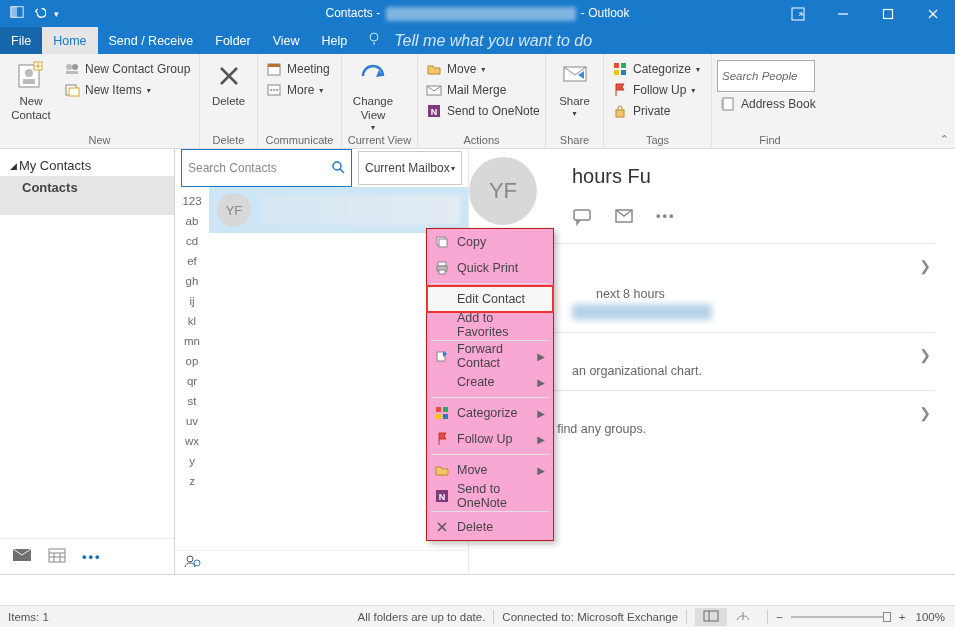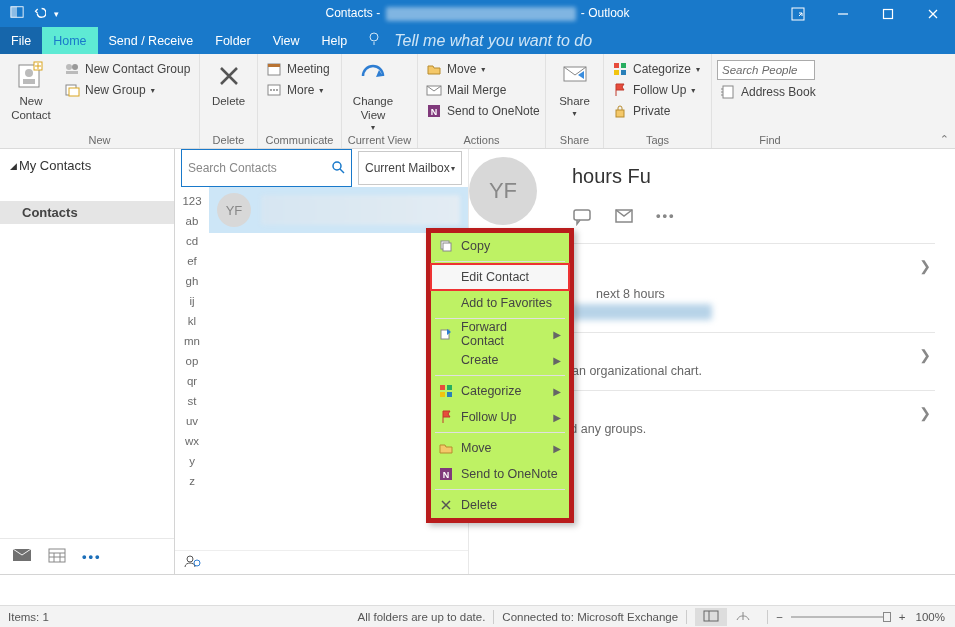"Home" .tabs-bar .tab.active { background: #5eead4 -> #e5e5e5 }
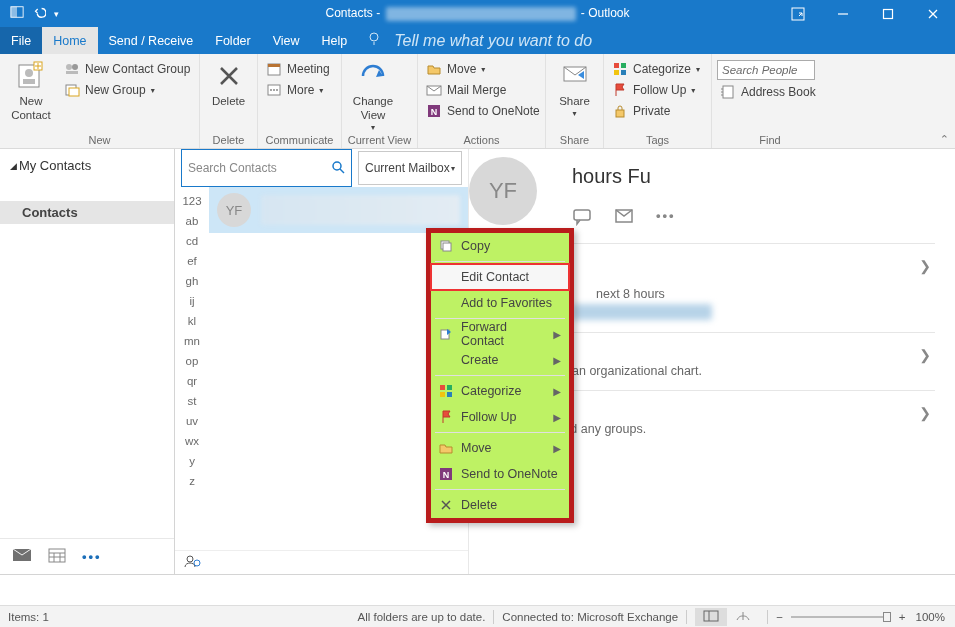"Search People" .ribbon .searchbox { height: 20px -> 32px }
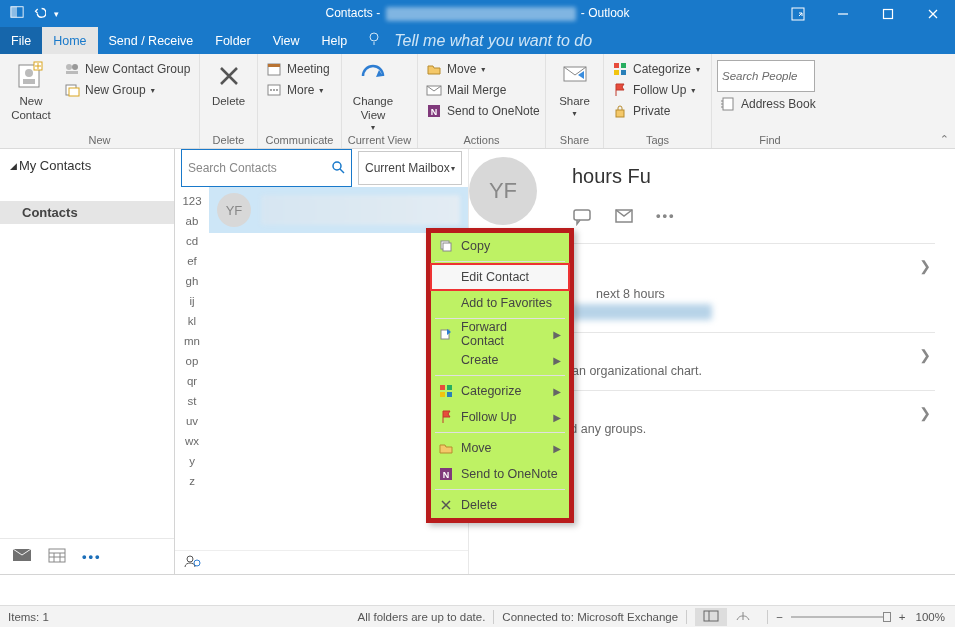"New Group" span { text: Group -> Items }
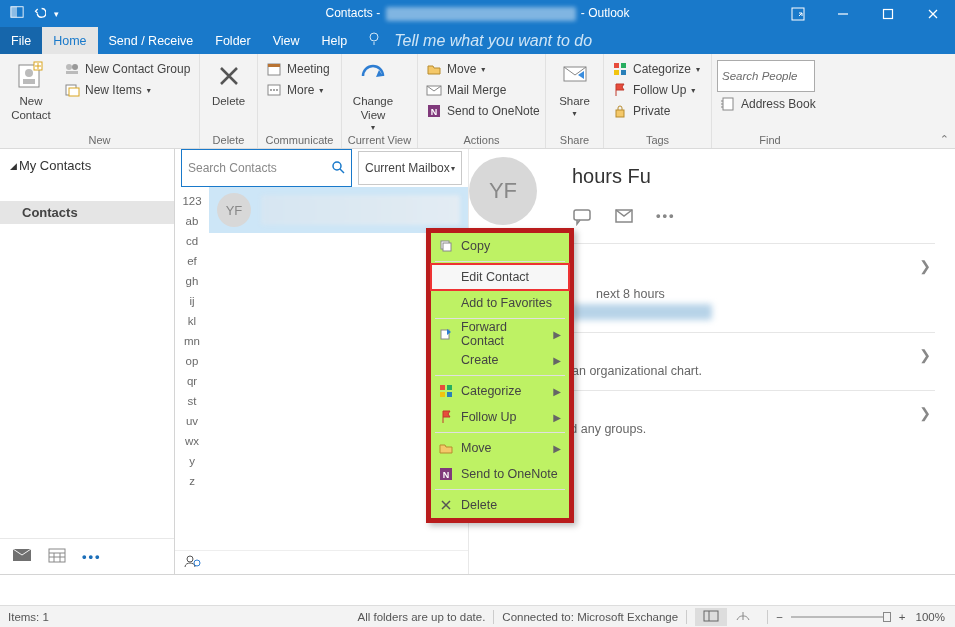"Contacts" .nav-pane .item { margin-top: 25px -> none; padding: 4px 10px 4px 22px -> 4px 10px 20px 22px }
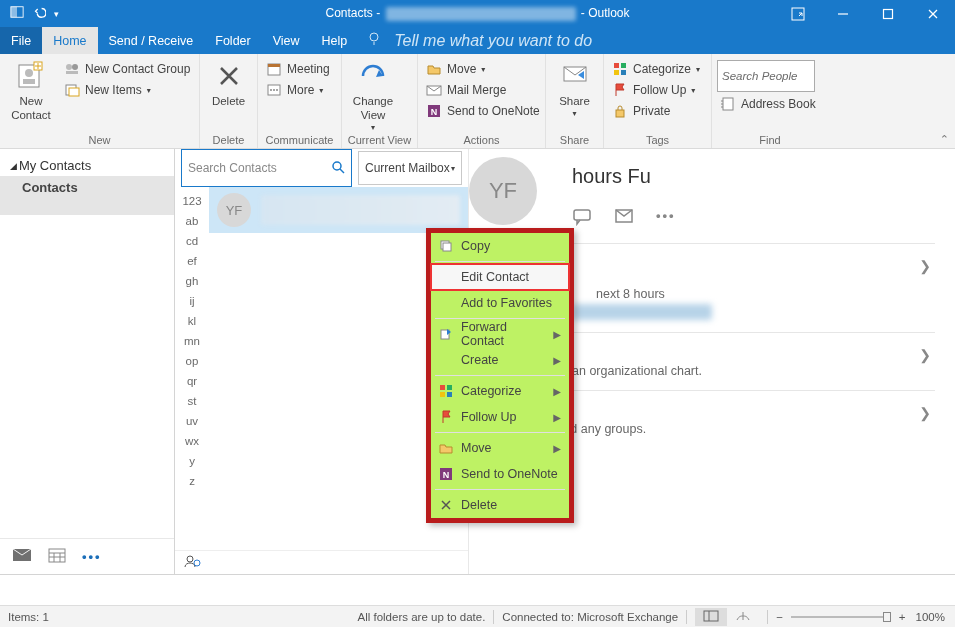"Copy" .context-menu { background: #bef264 -> #f9a8d4; border: 5px solid #b91c1c -> 1px solid #b91c1c; width: 148px -> 128px }
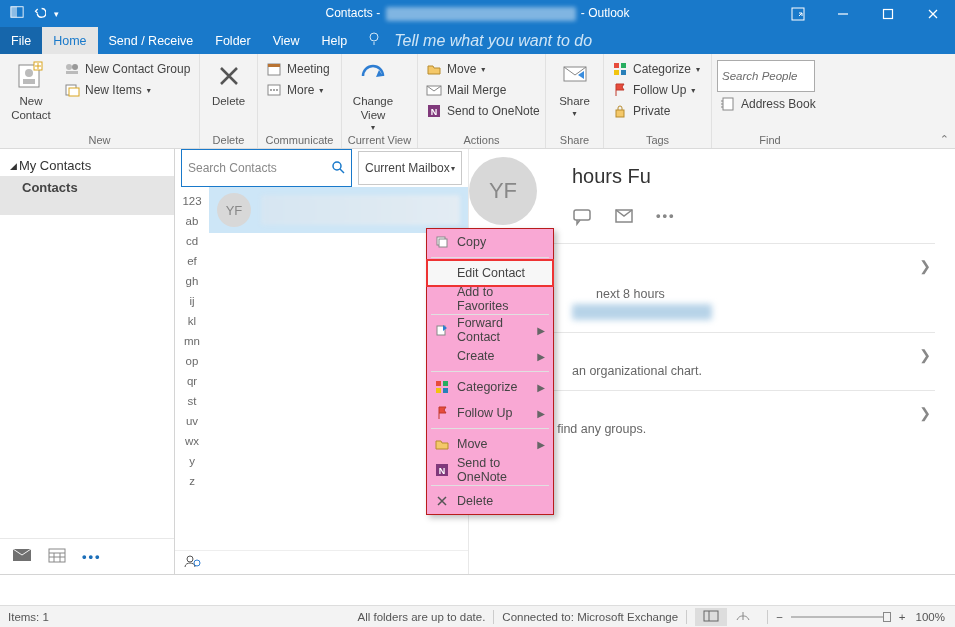"Quick Print" div.mi { html: none -> <div> <span> <svg> <rect></rect> <rect></rect> <rect></rect> </svg> </span> <span>Quick Print</span> </div> }
